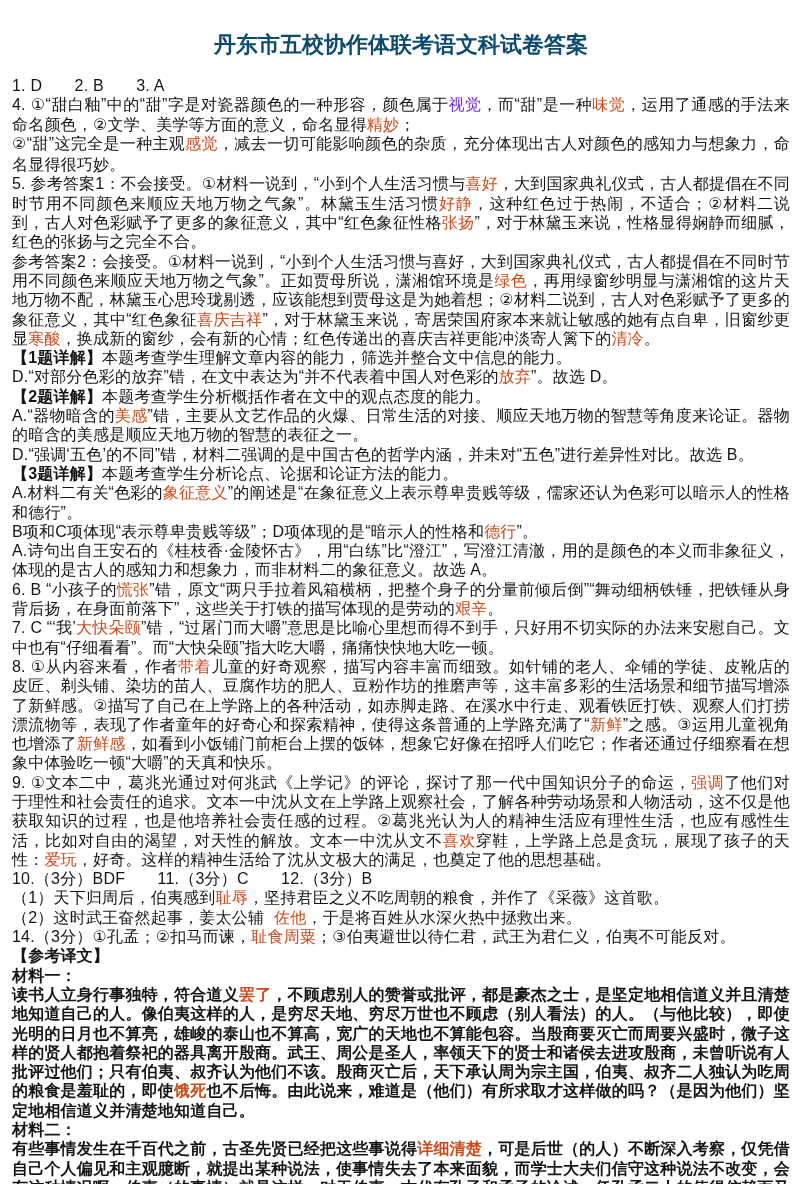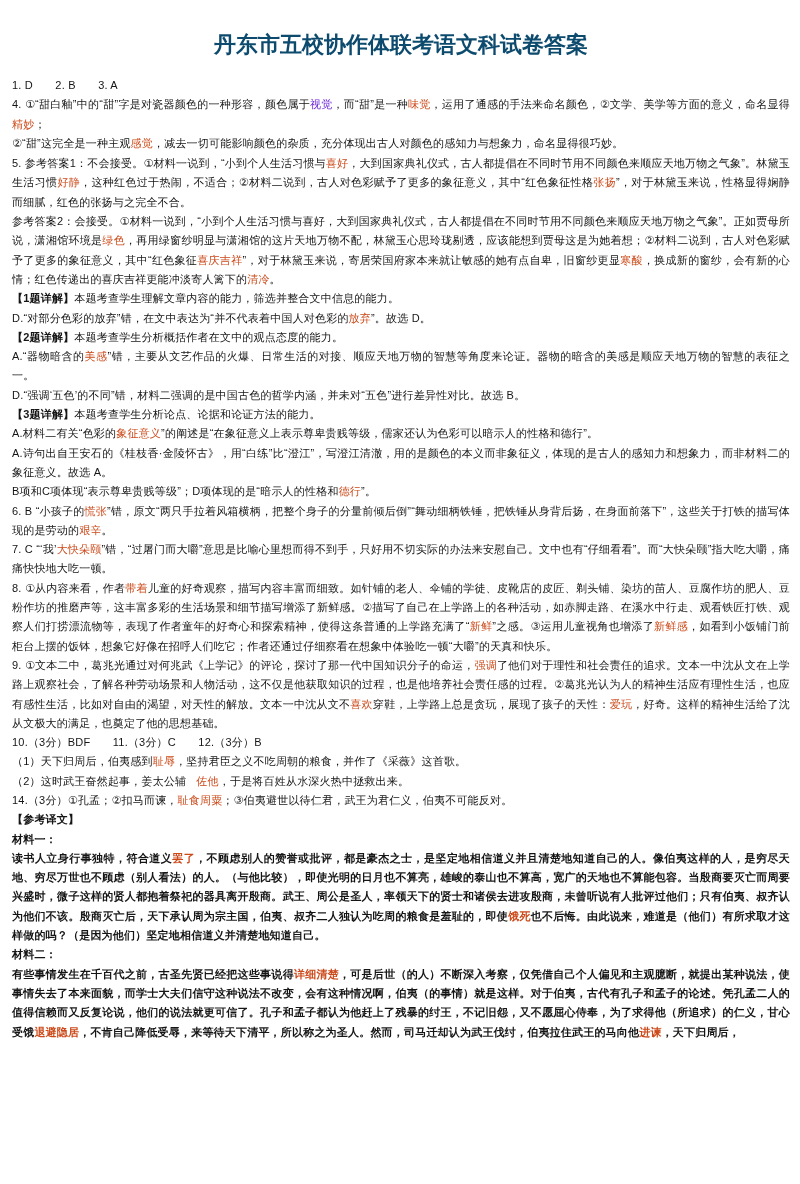"1. D 2. B 3." .body p { font-size: 11px -> 16px }
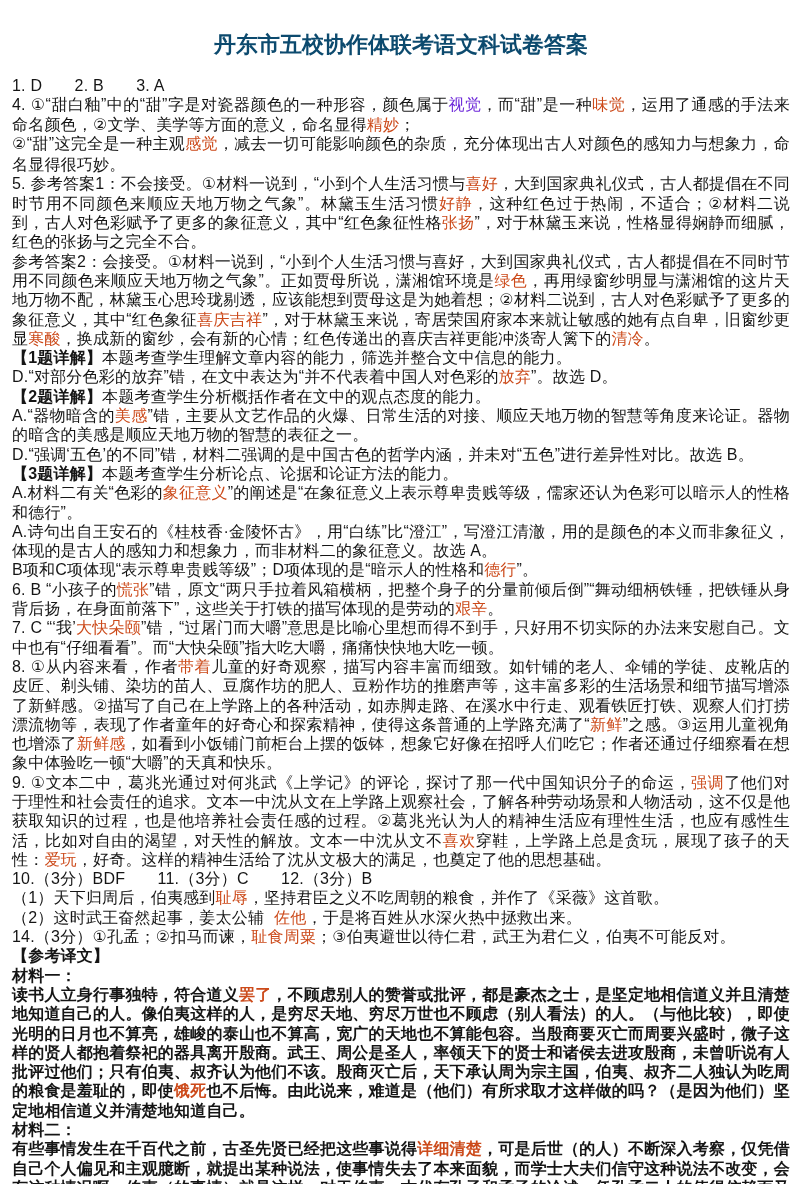"A.诗句出自王安石的《桂枝香·金陵怀古》，用“白练”比“澄江”，写澄江清澈，用的" p { order: before "B项和C项体现“表示尊卑贵贱等级”；D项体现的是“暗示人的性格和德行”。" -> after "B项和C项体现“表示尊卑贵贱等级”；D项体现的是“暗示人的性格和德行”。" }
